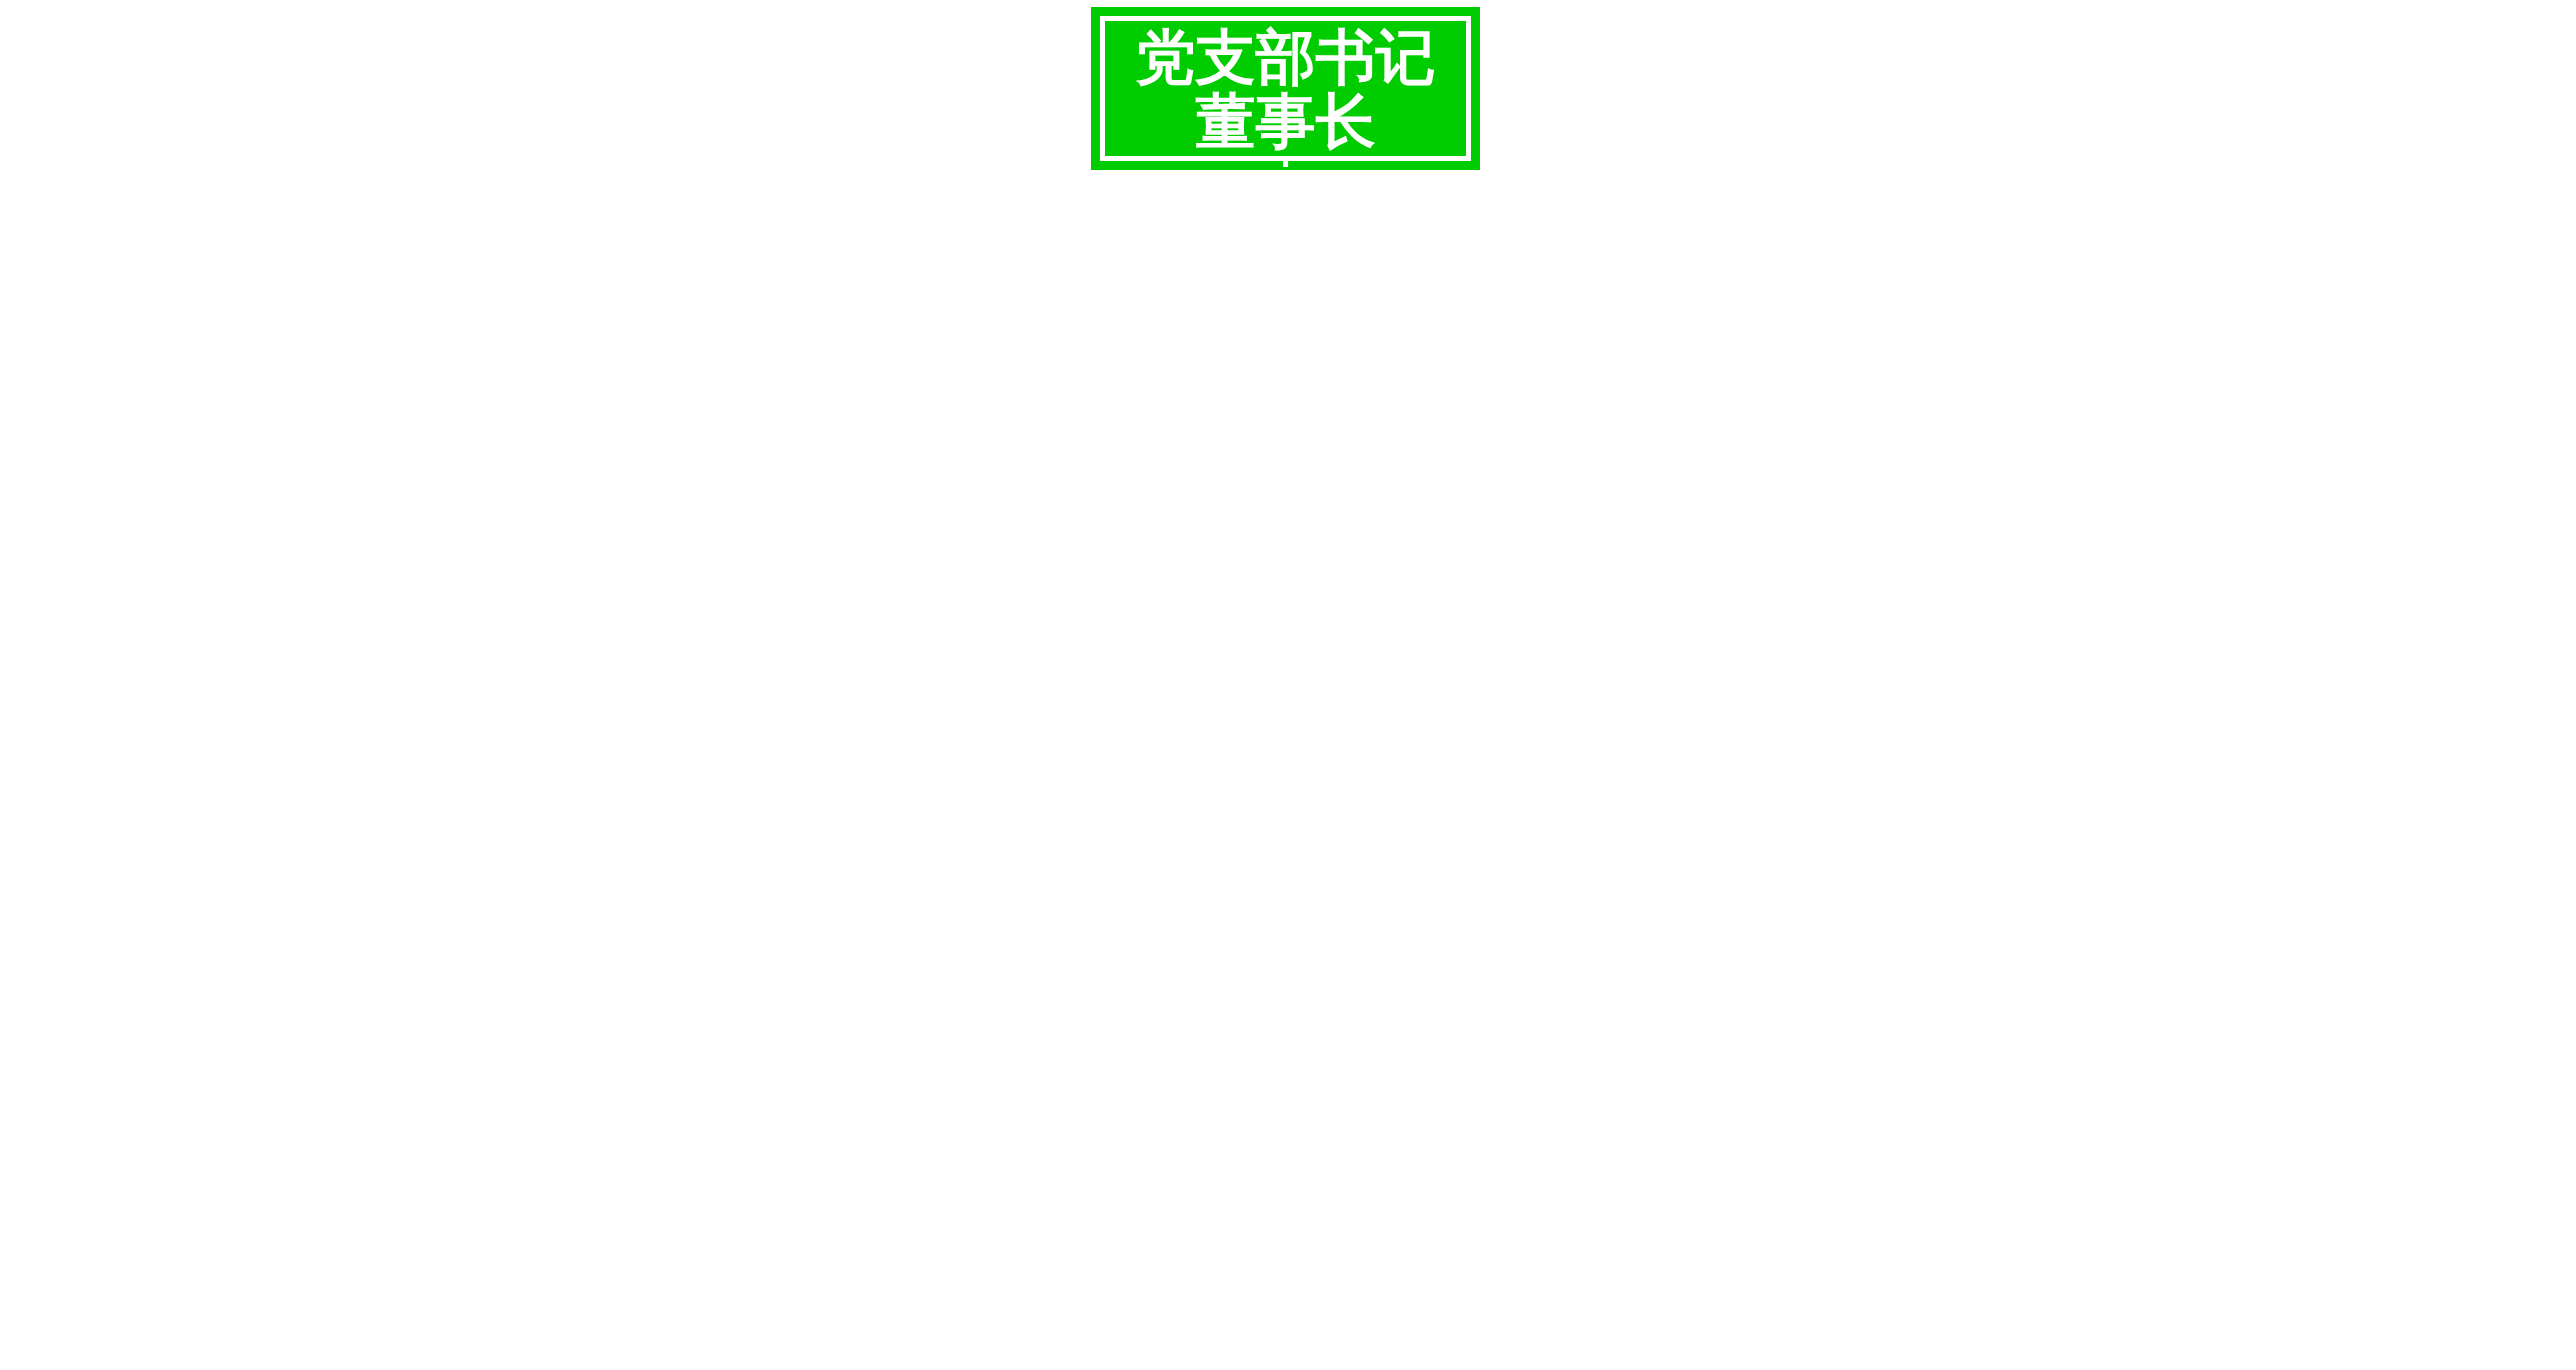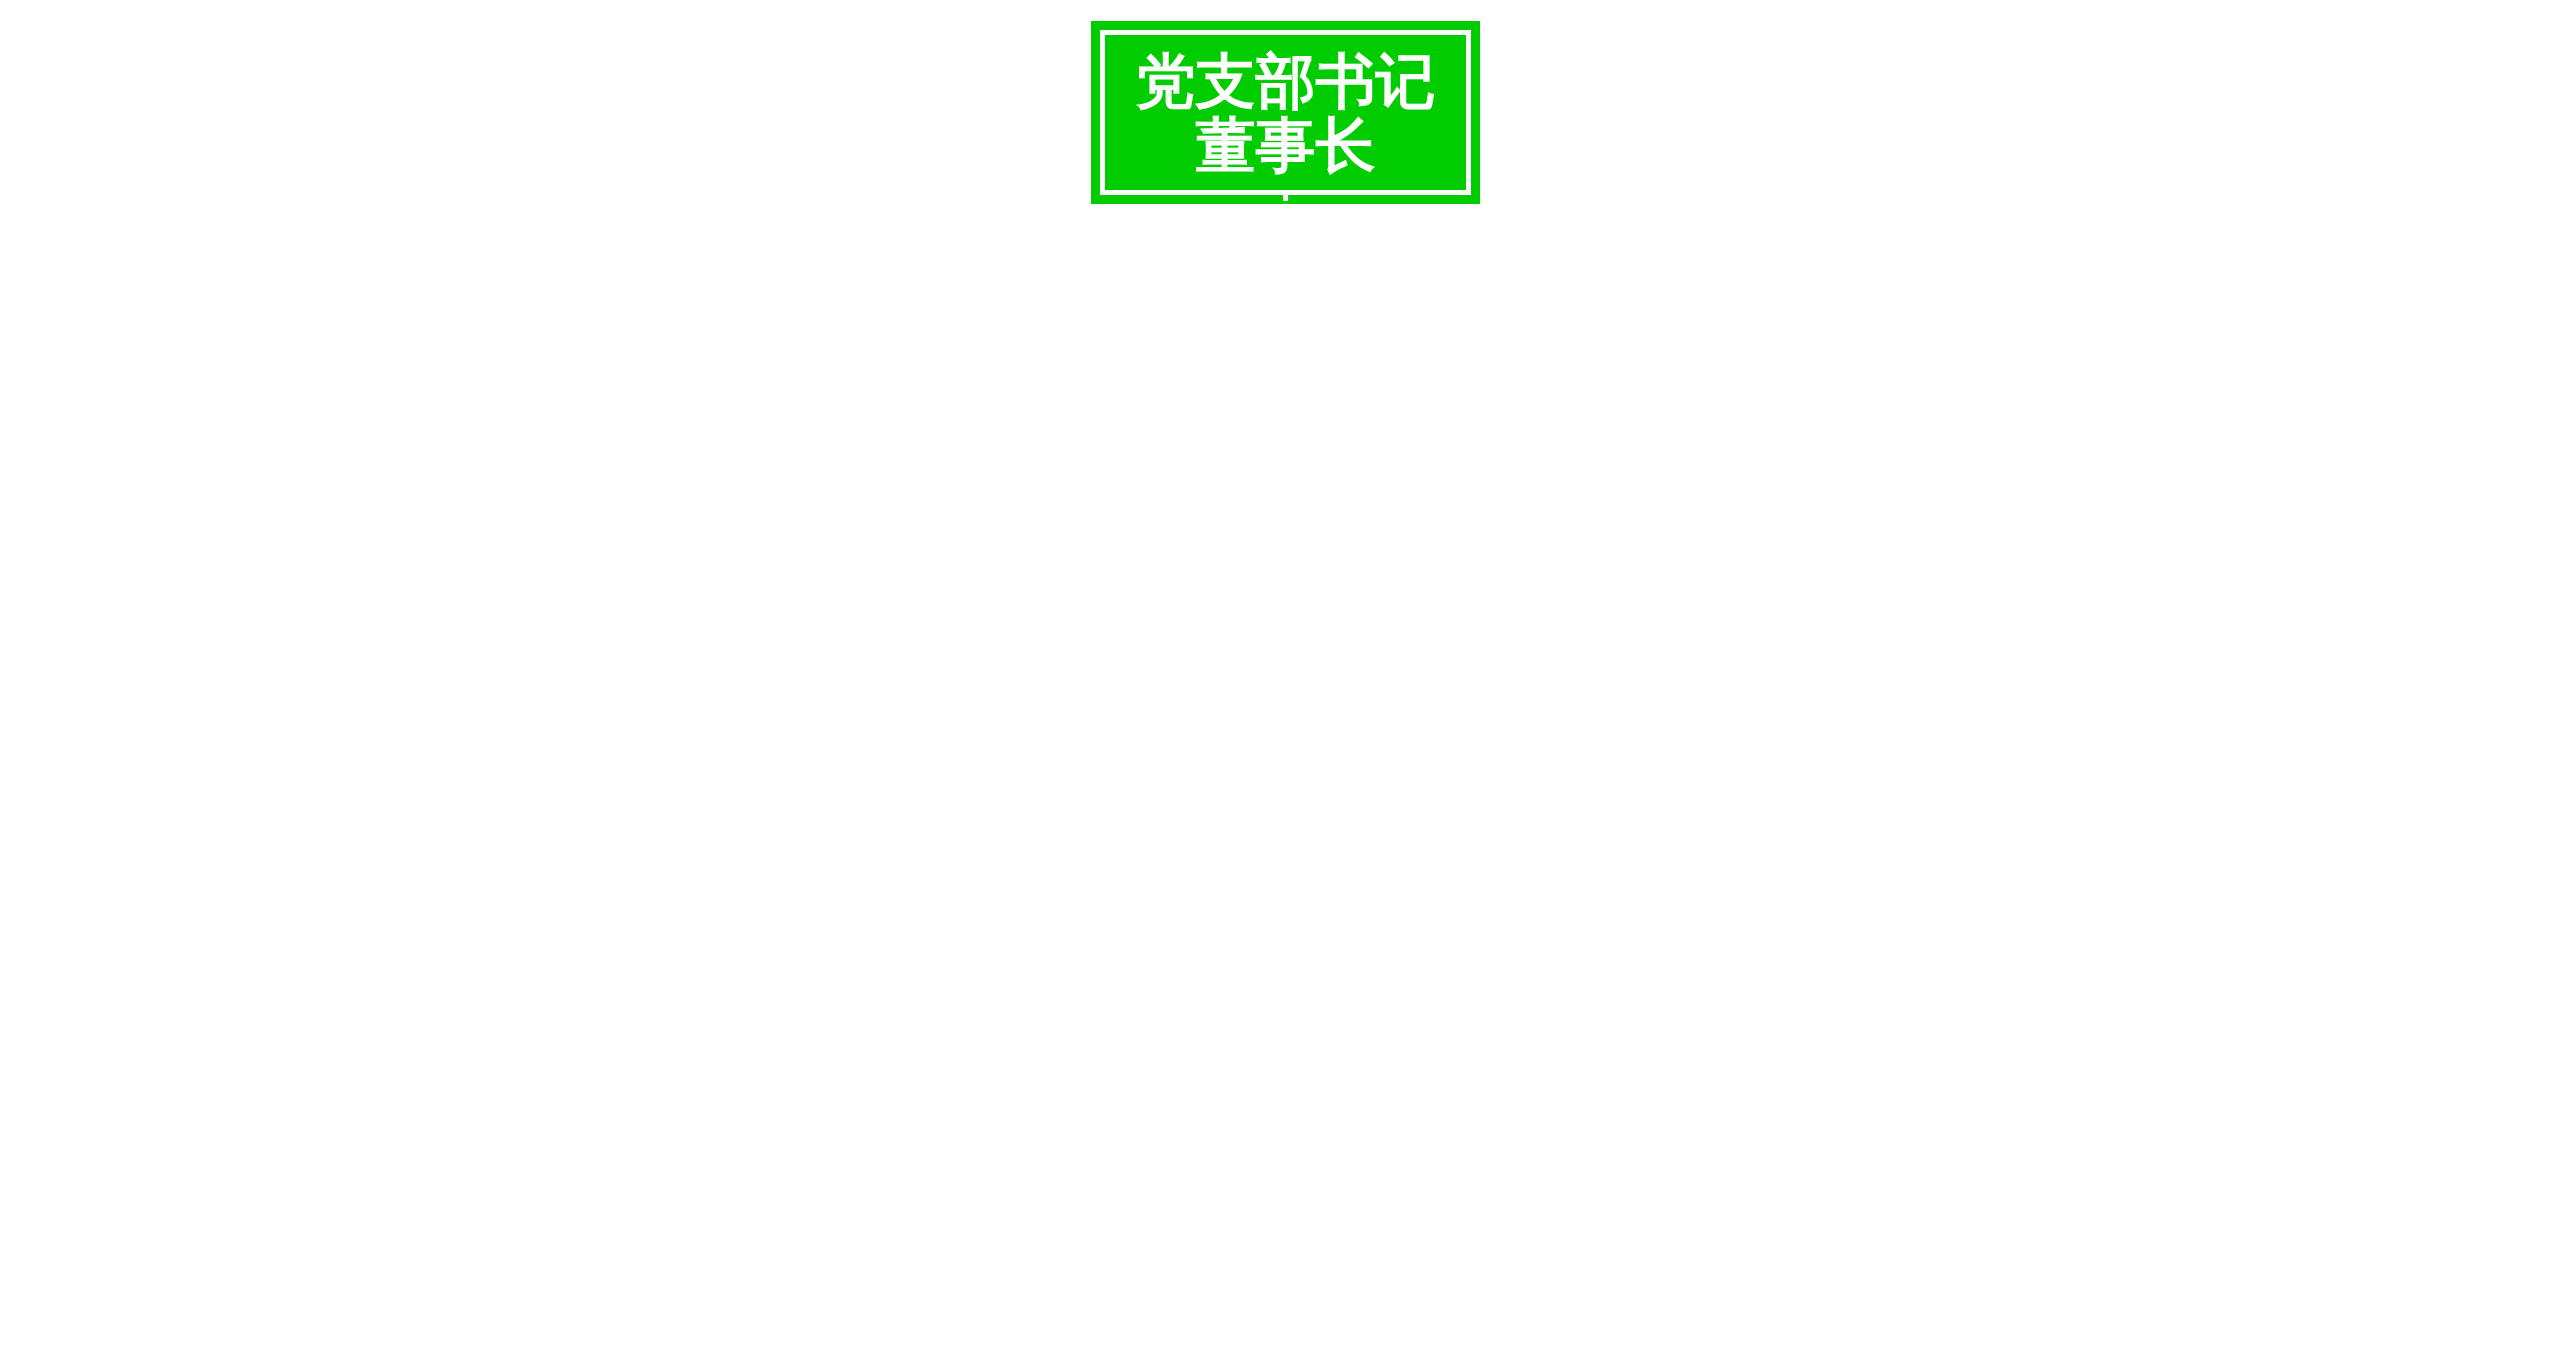"党支部书记" .org-node { height: 183px -> 163px; top: 21px -> 7px }
